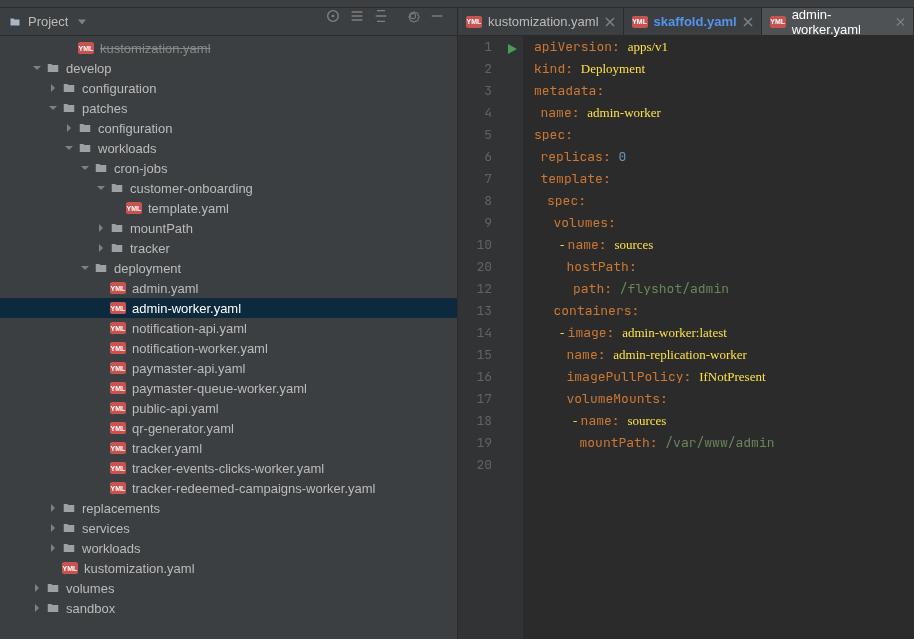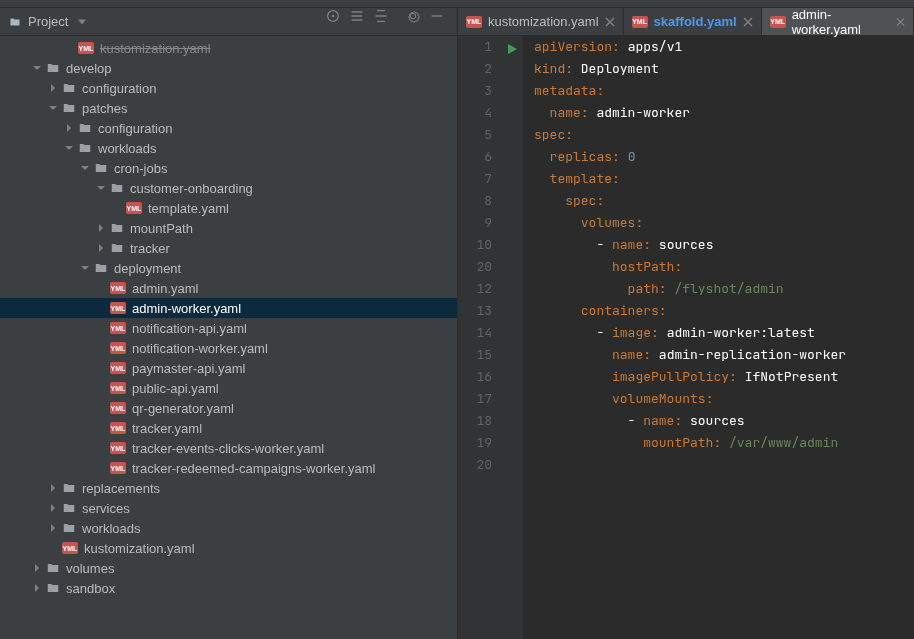"apps/v1" .v { color: #ffffff -> #fde047; font-family: none -> Liberation Serif, serif }
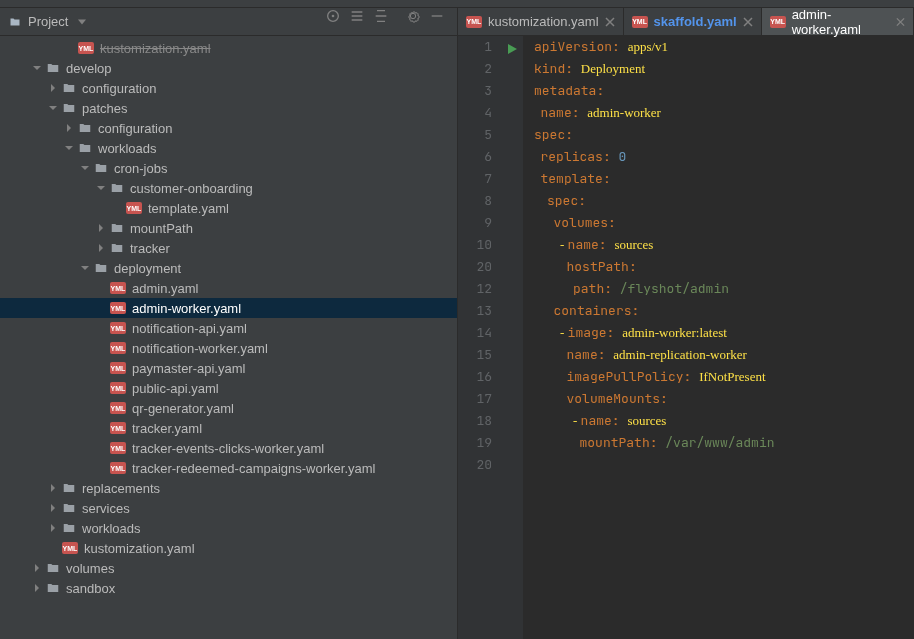"paymaster-queue-worker.yaml" div.tree-row { html: none -> <div> <span></span> <span></span> <span>YML</span> <span>paymaster-queue-worker.yaml</span> </div> }
